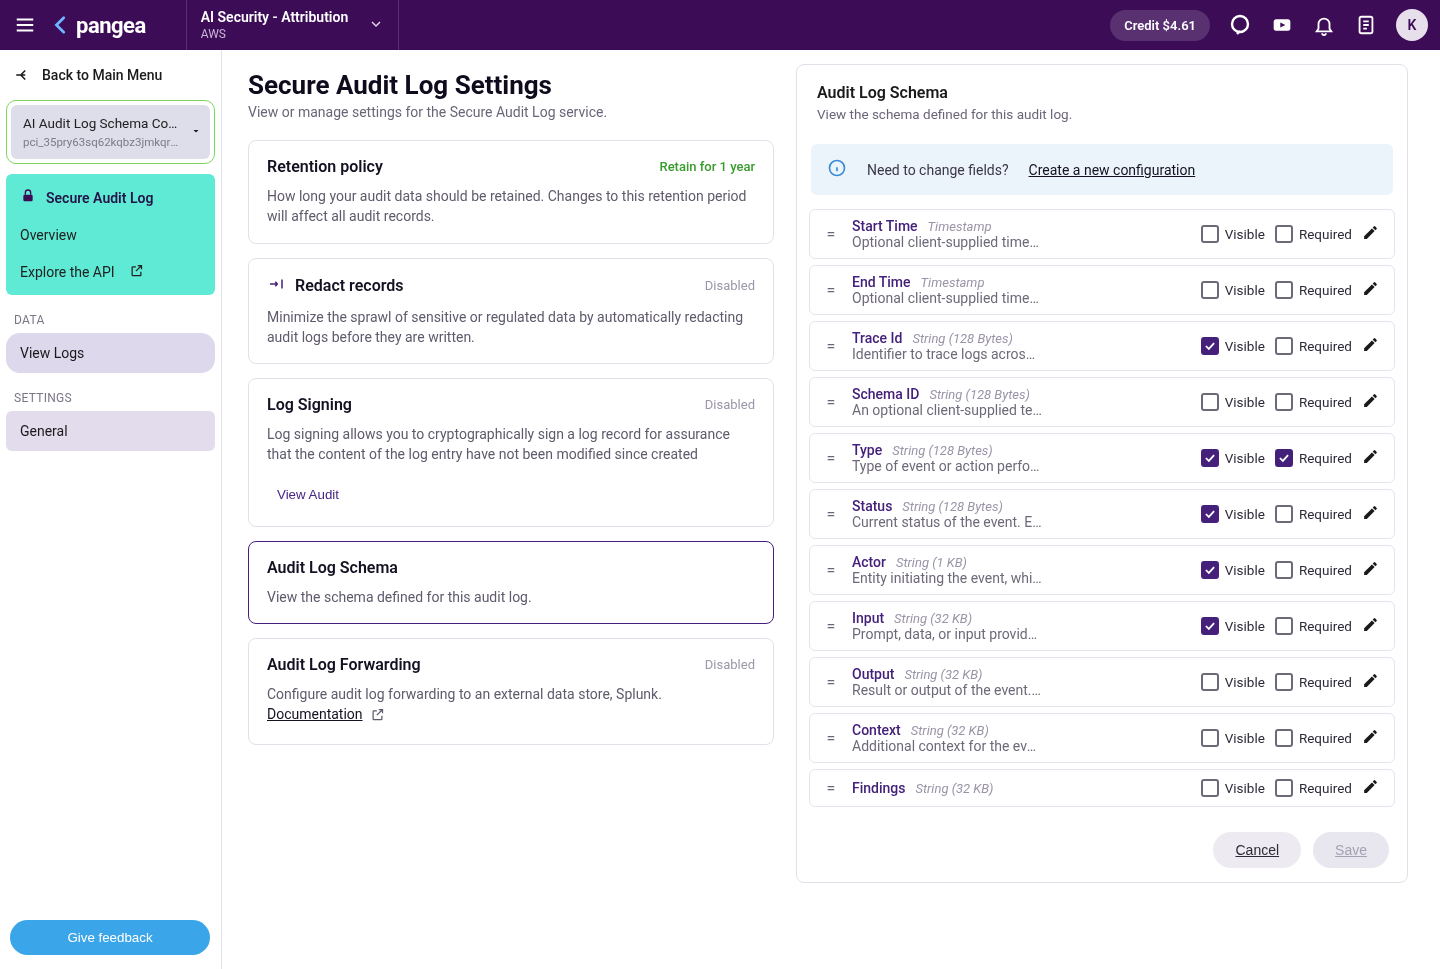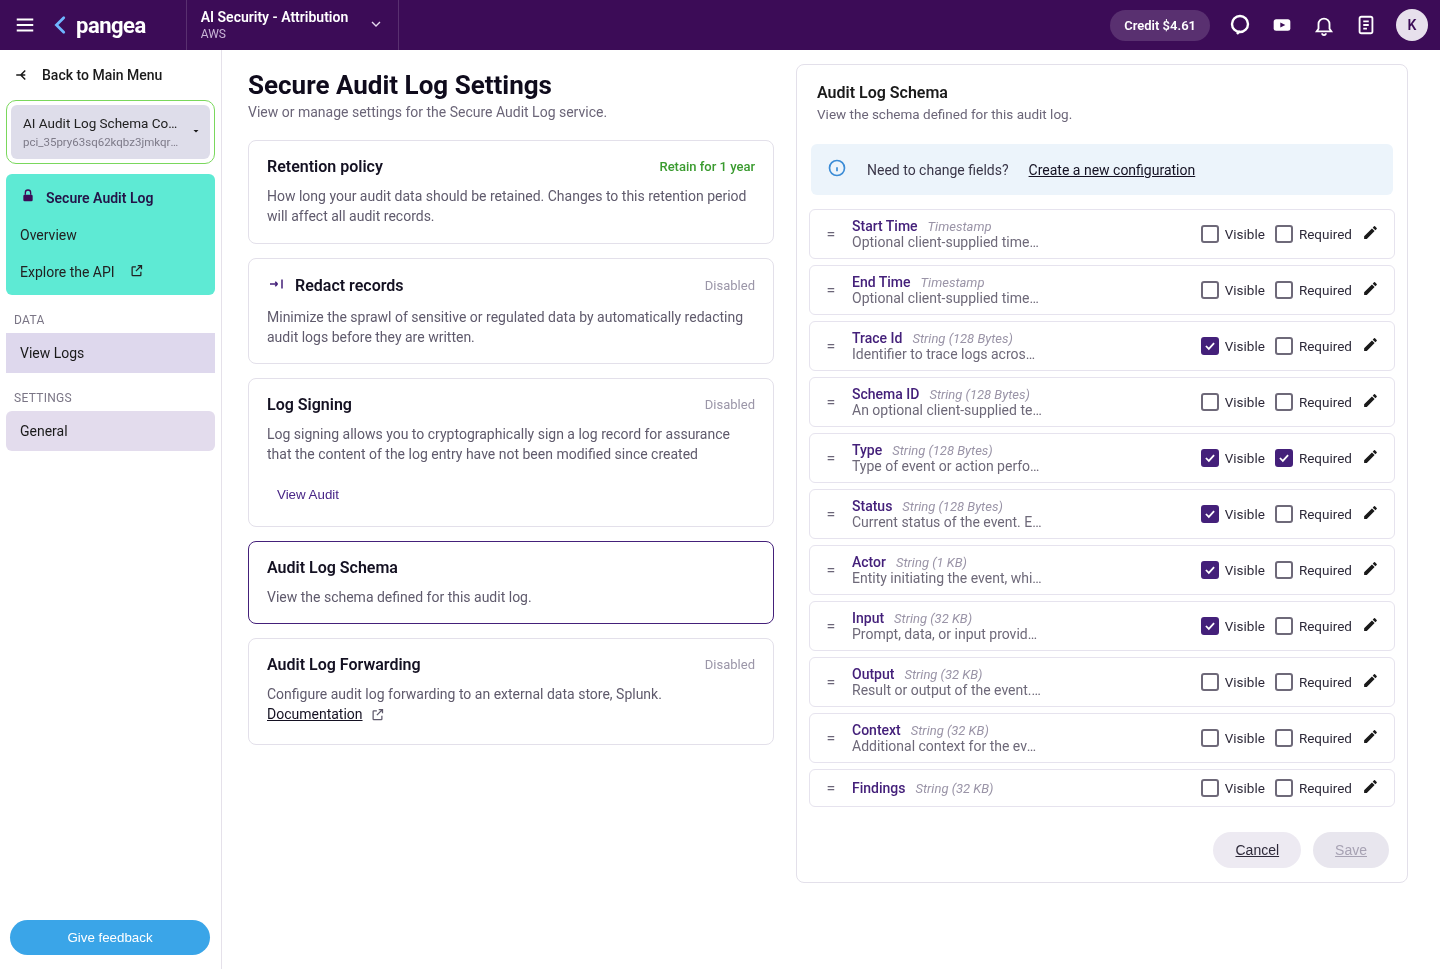"View Logs" .side-item.selected { border-radius: 0 -> 14px }
